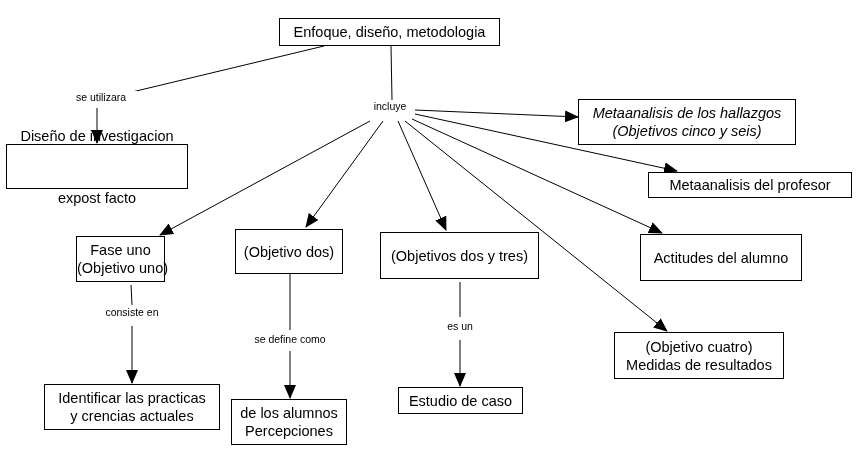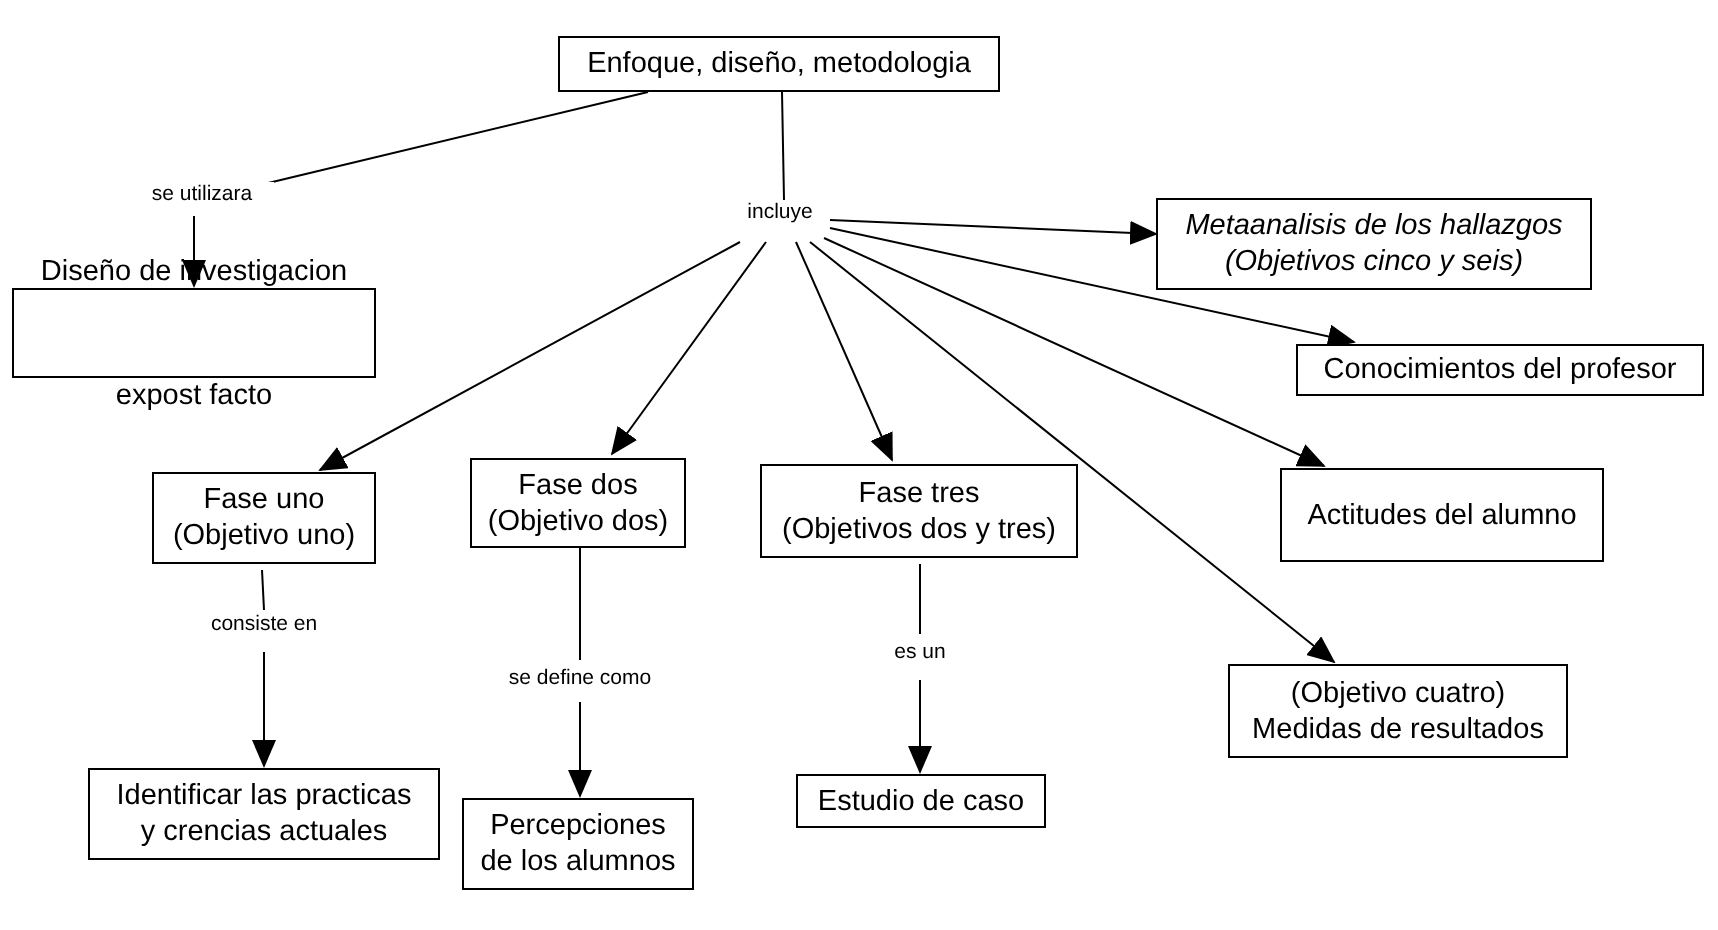"Conocimientos del profesor" span { text: Conocimientos -> Metaanalisis }
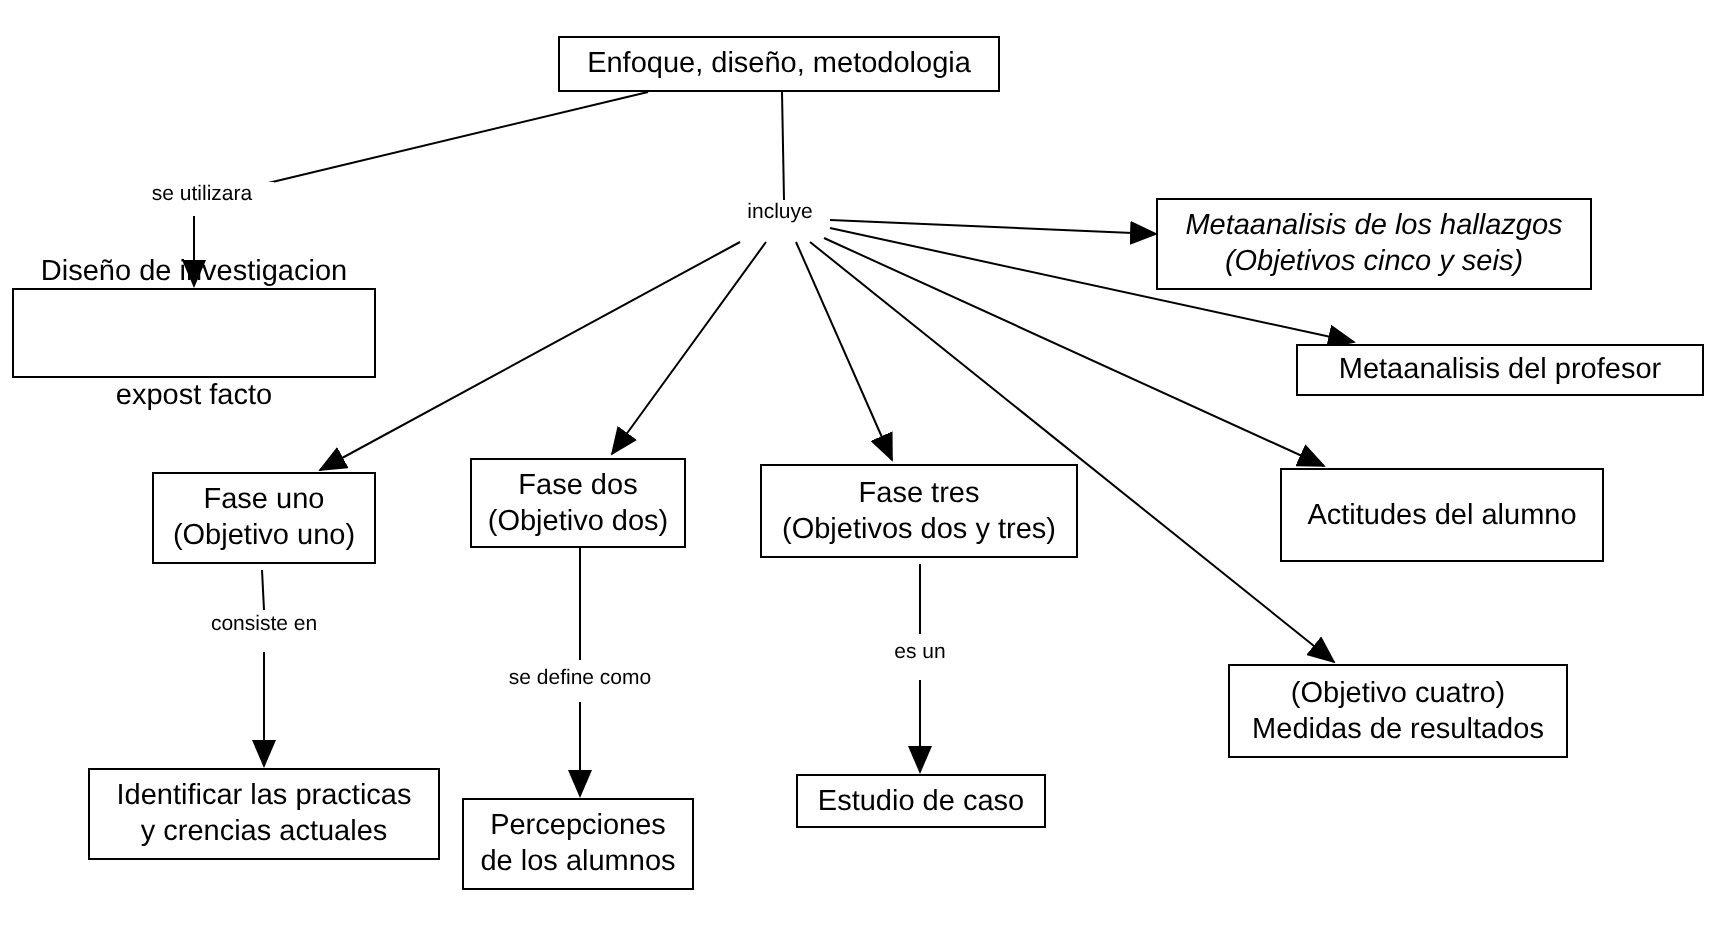"Fase uno" div.node { width: 112px -> 89px }
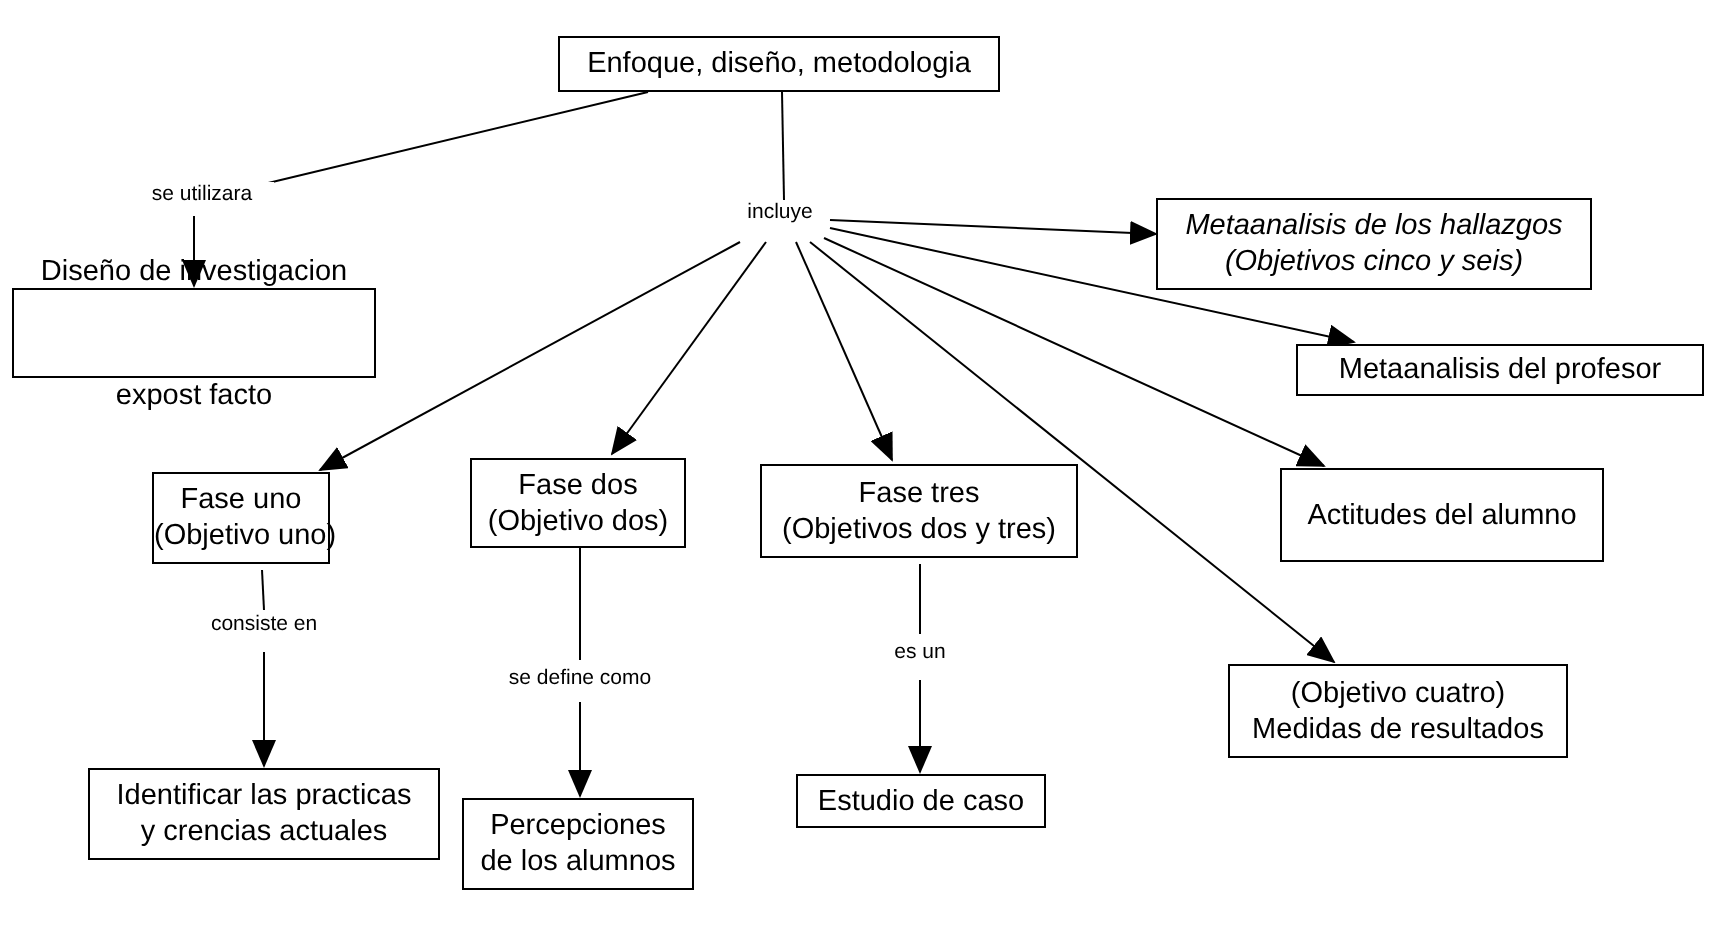"Fase dos" span { html: <span>Fase dos</span> -> none }
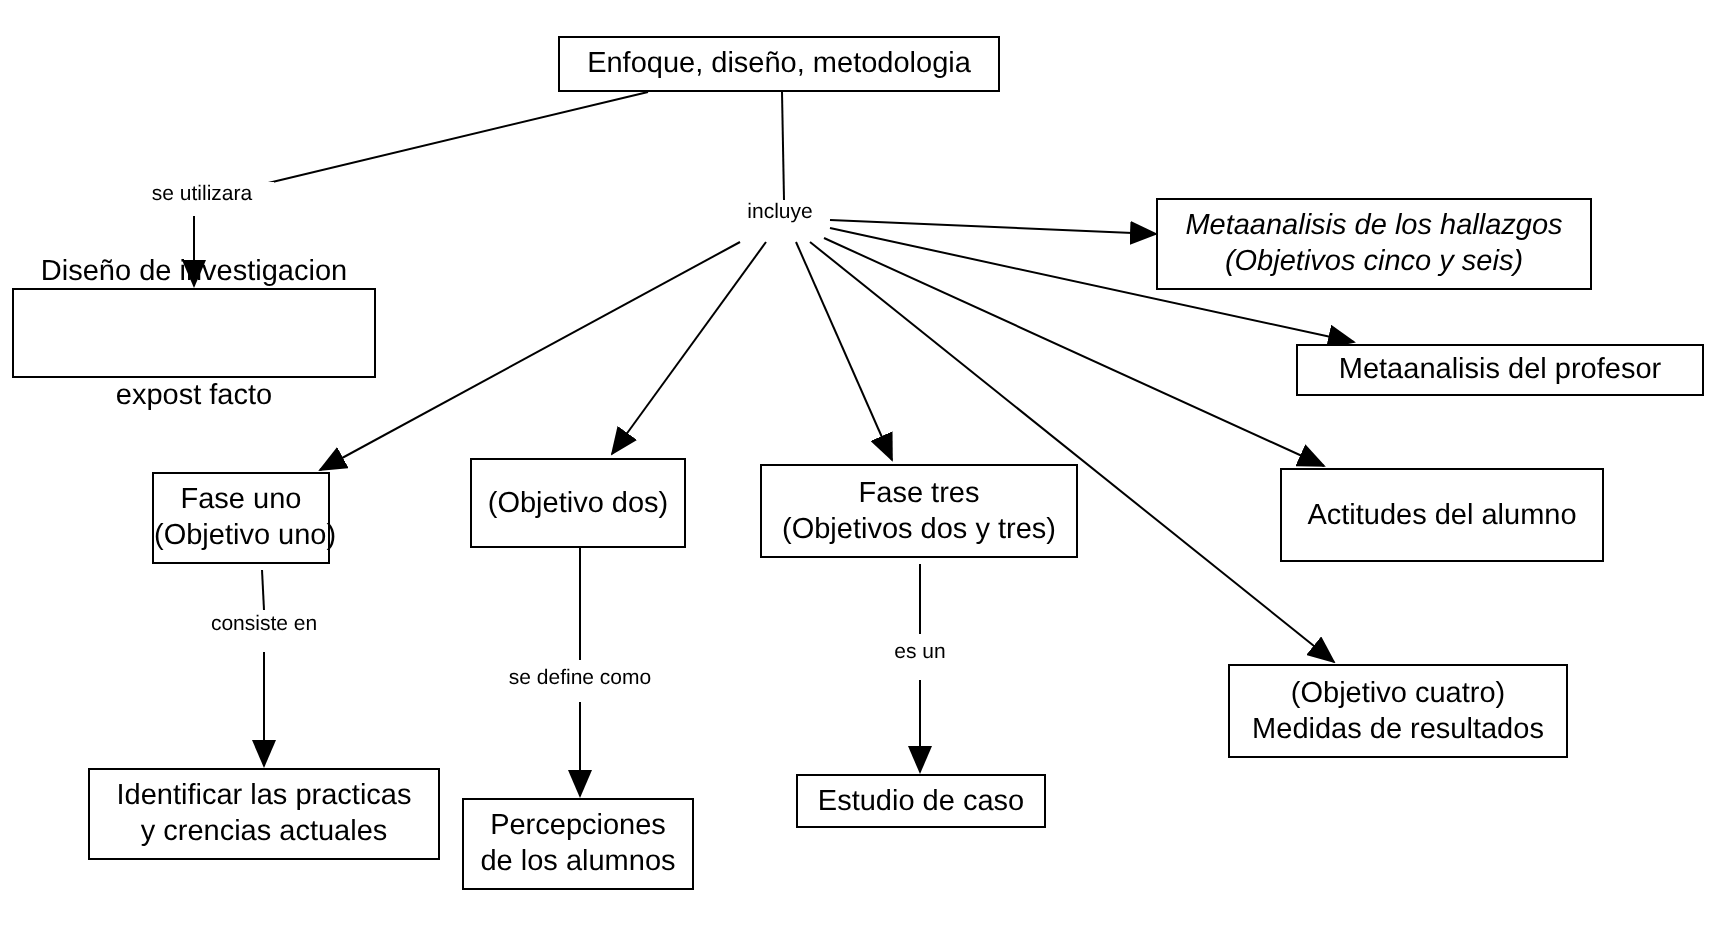"Fase tres" span { html: <span>Fase tres</span> -> none }
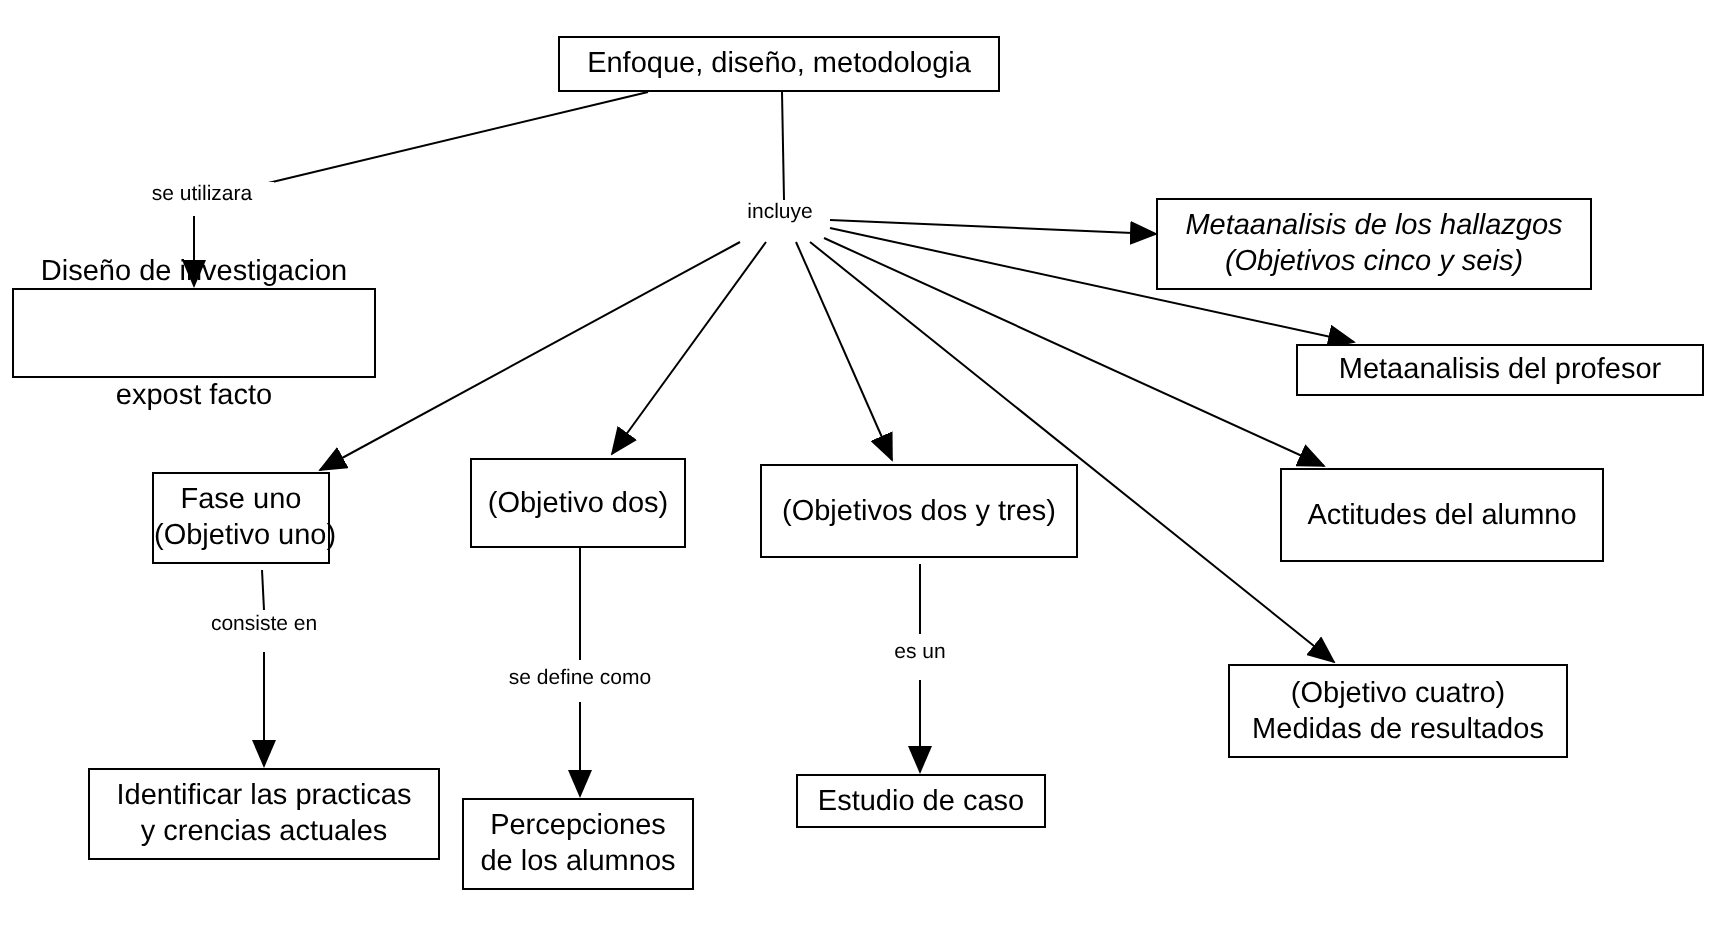"Percepciones" span { order: before "de los alumnos" -> after "de los alumnos" }
